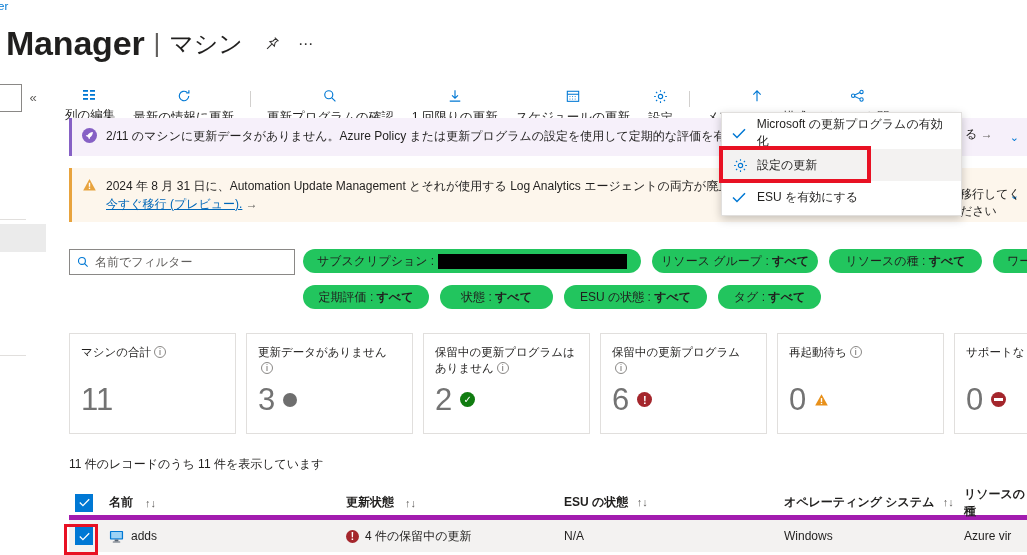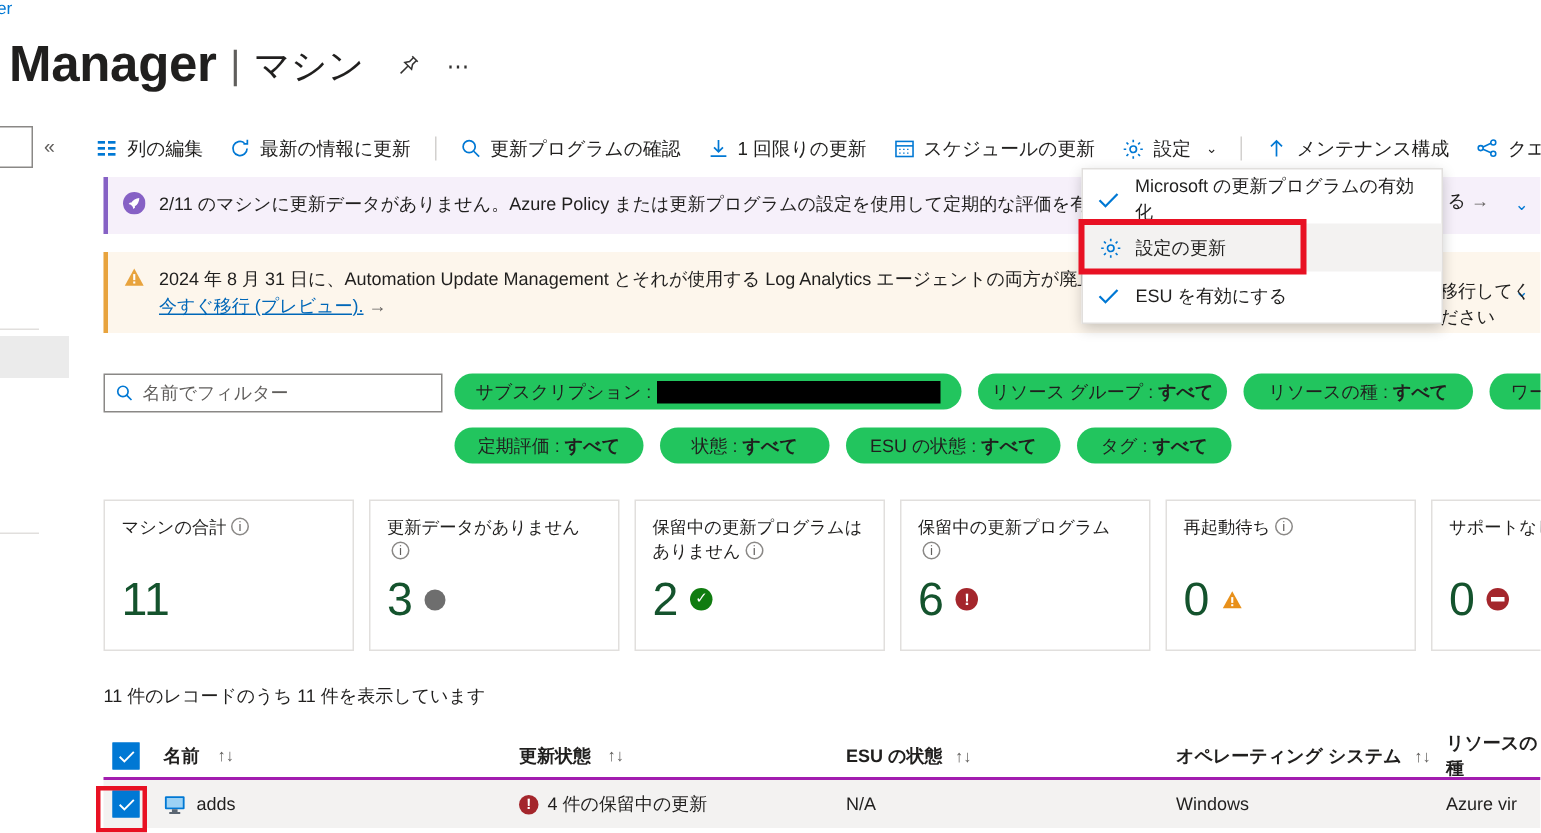"列の編集" .cmd { flex-direction: none -> column }
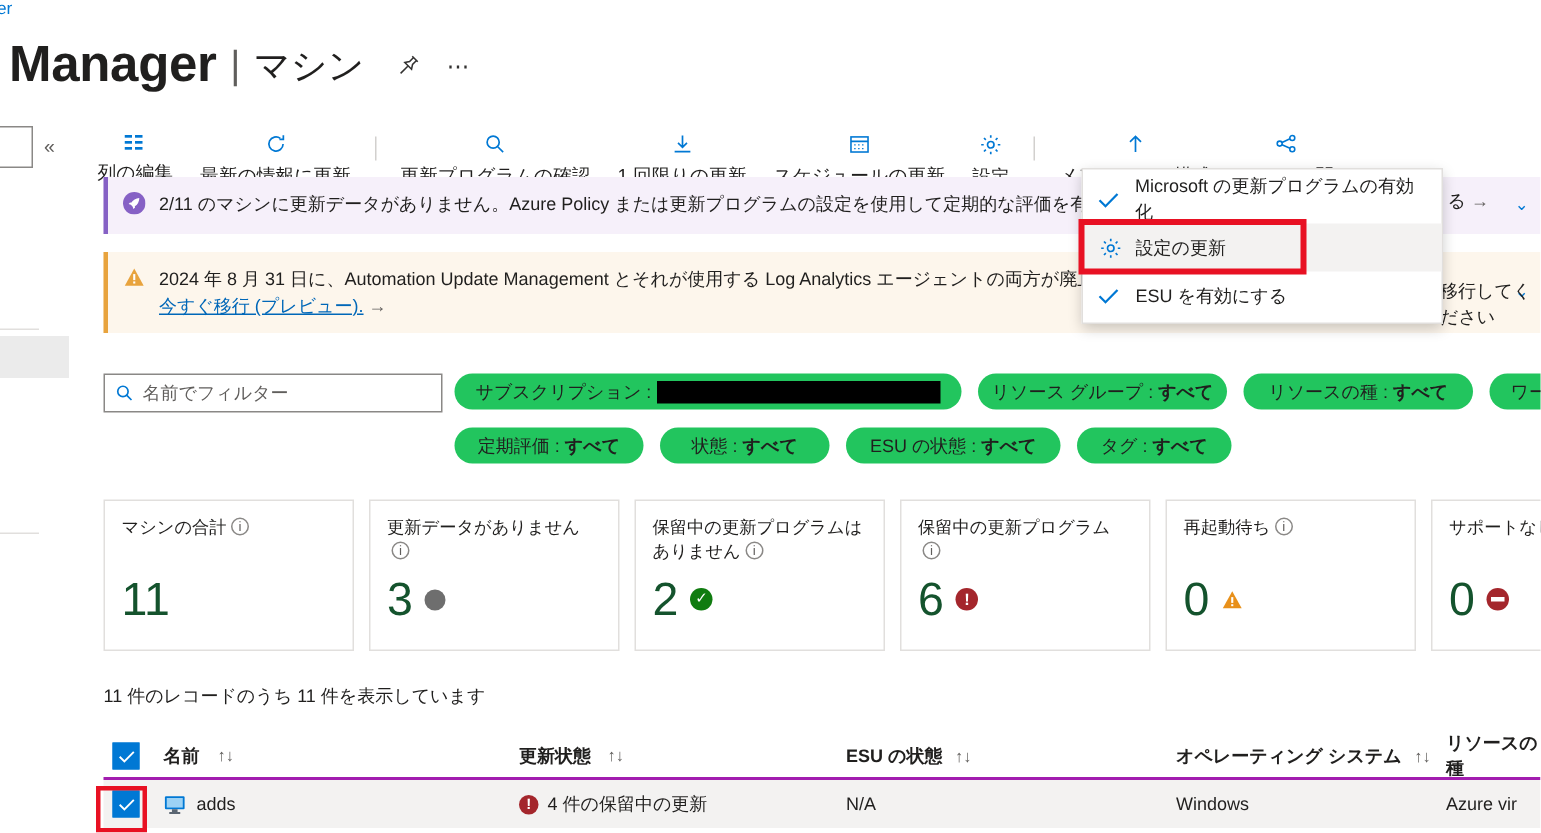"11" .card-val { color: #14532d -> #737373 }
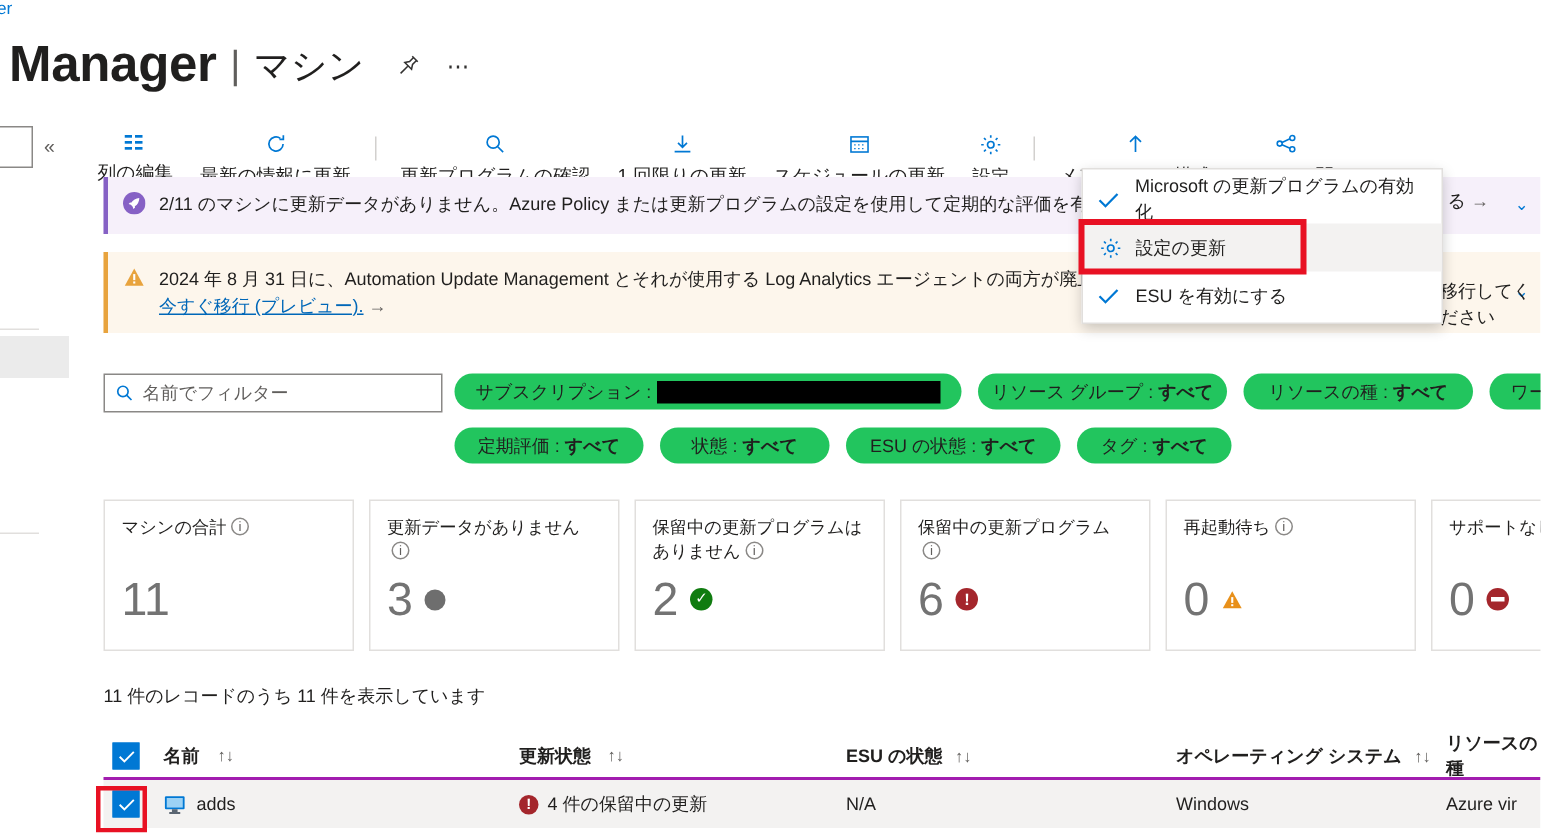"名前" .thead { border-bottom: 2px solid #a21caf -> 5px solid #a21caf }
